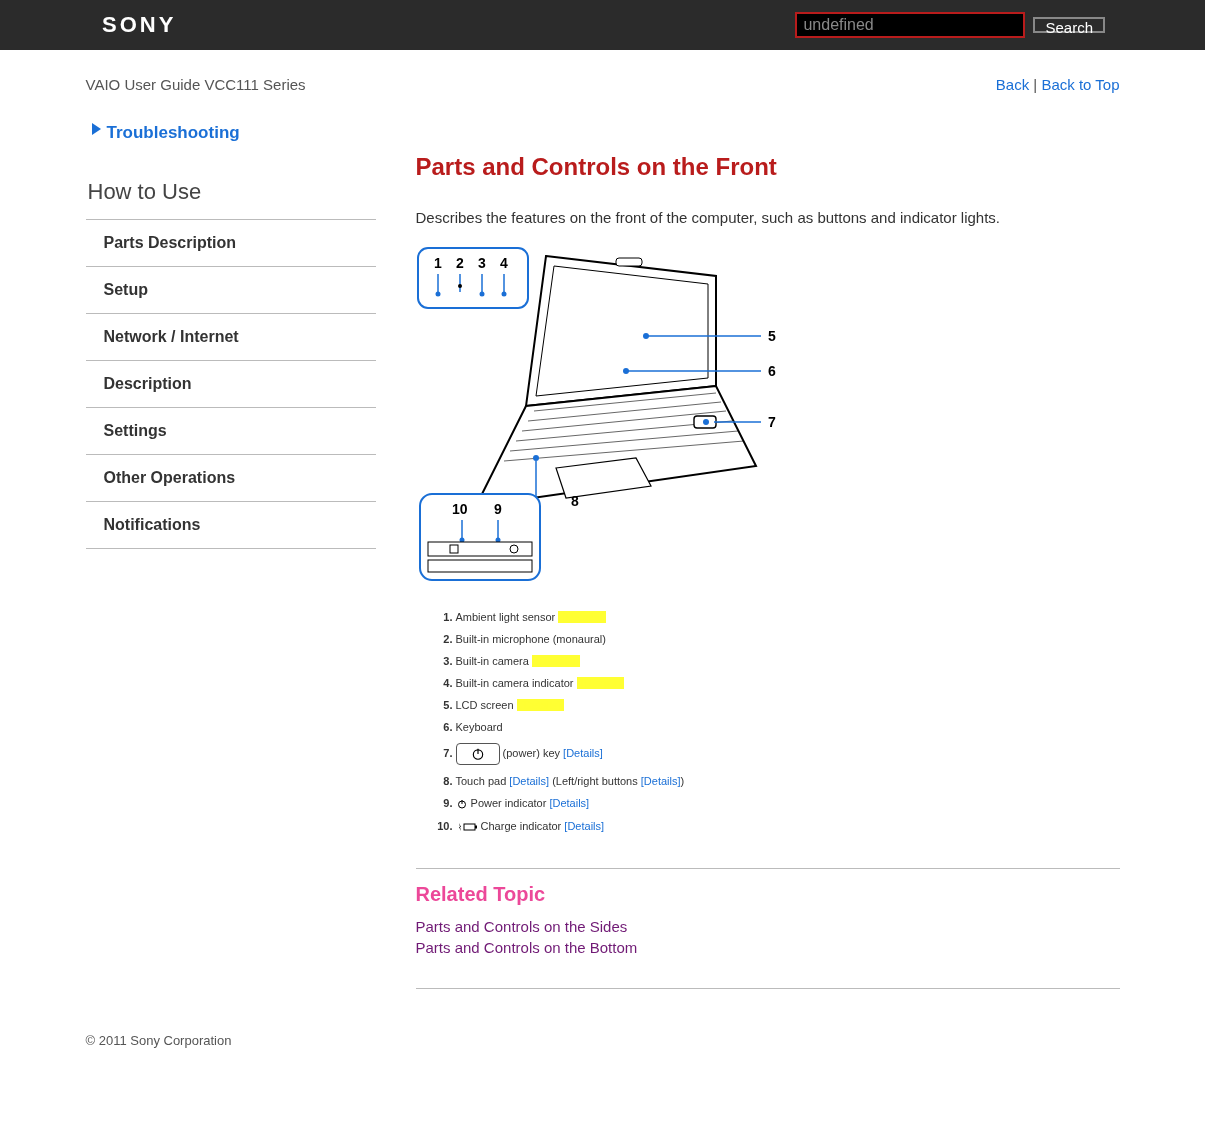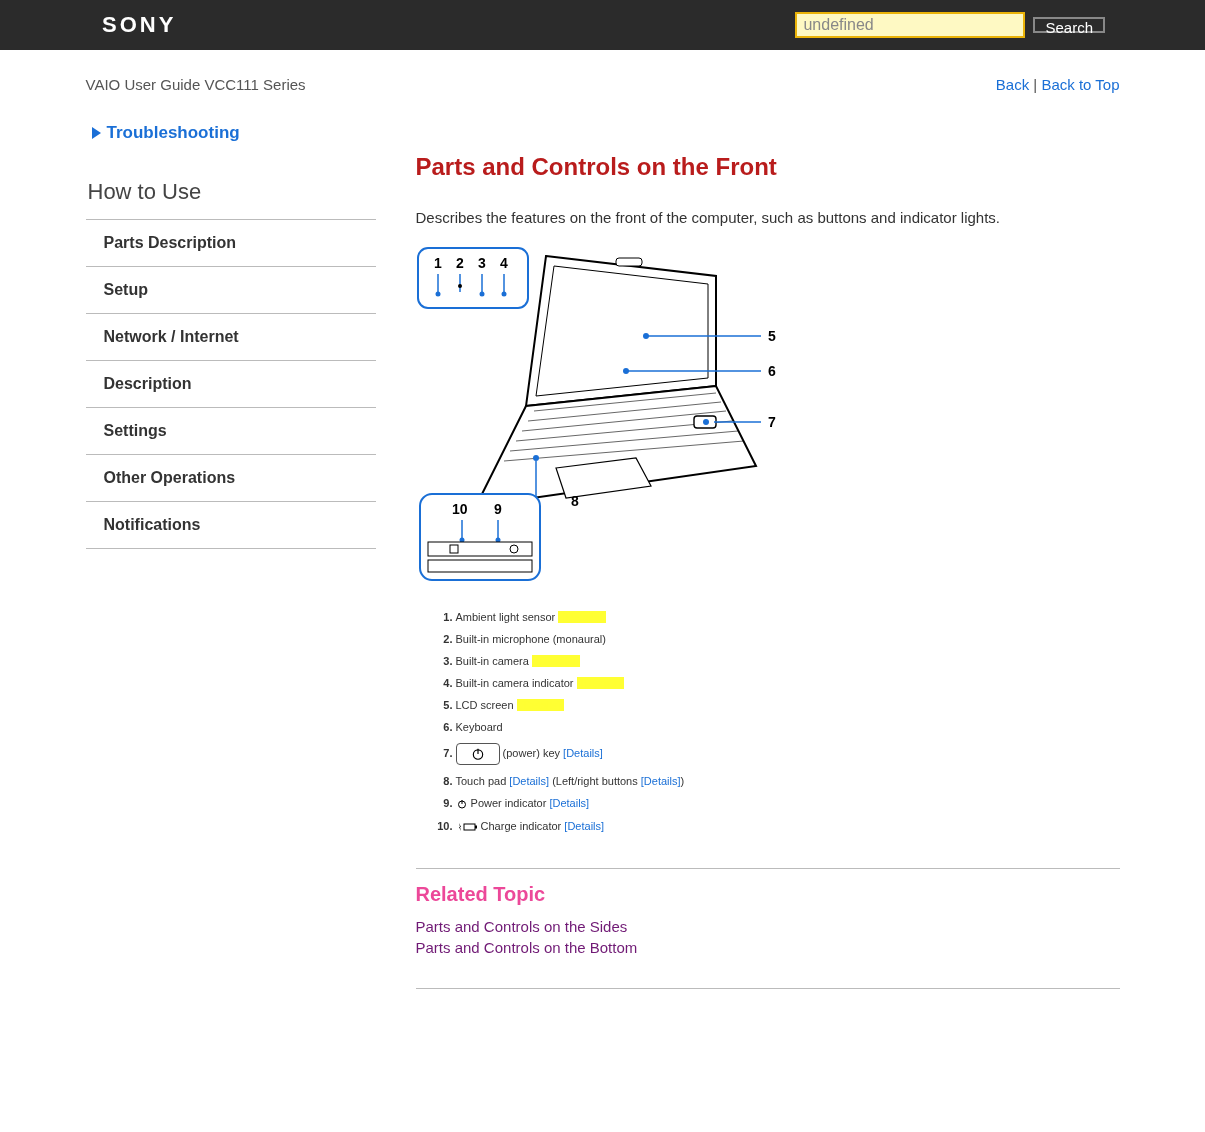"undefined" .search-input { background: #fef9c3 -> #000000; border: 2px solid #eab308 -> 2px solid #b91c1c }
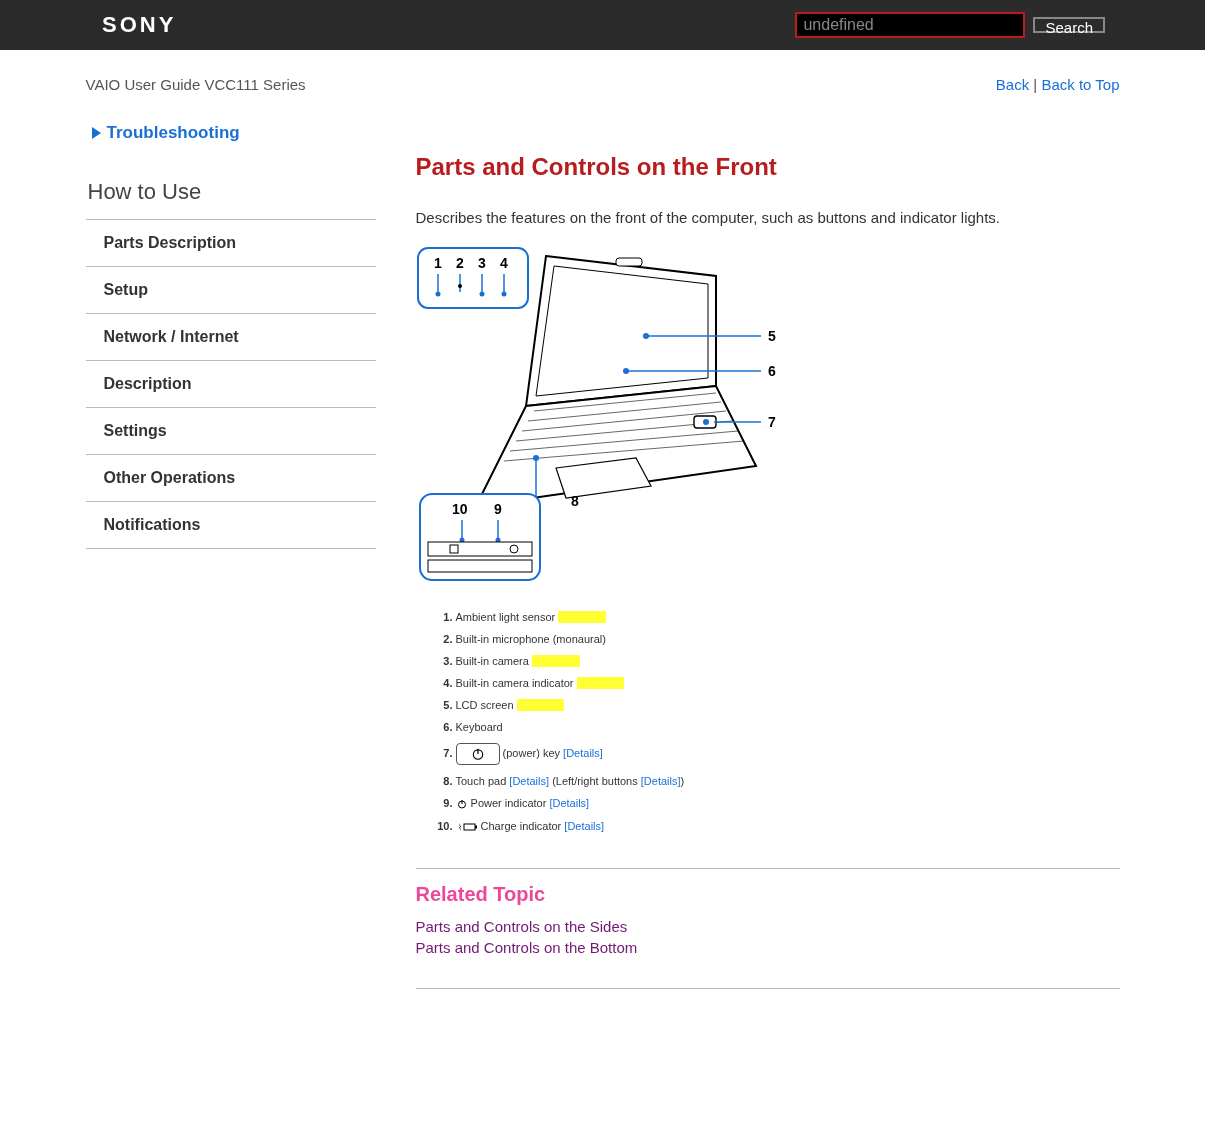"Troubleshooting" .ts-link { align-items: center -> none }
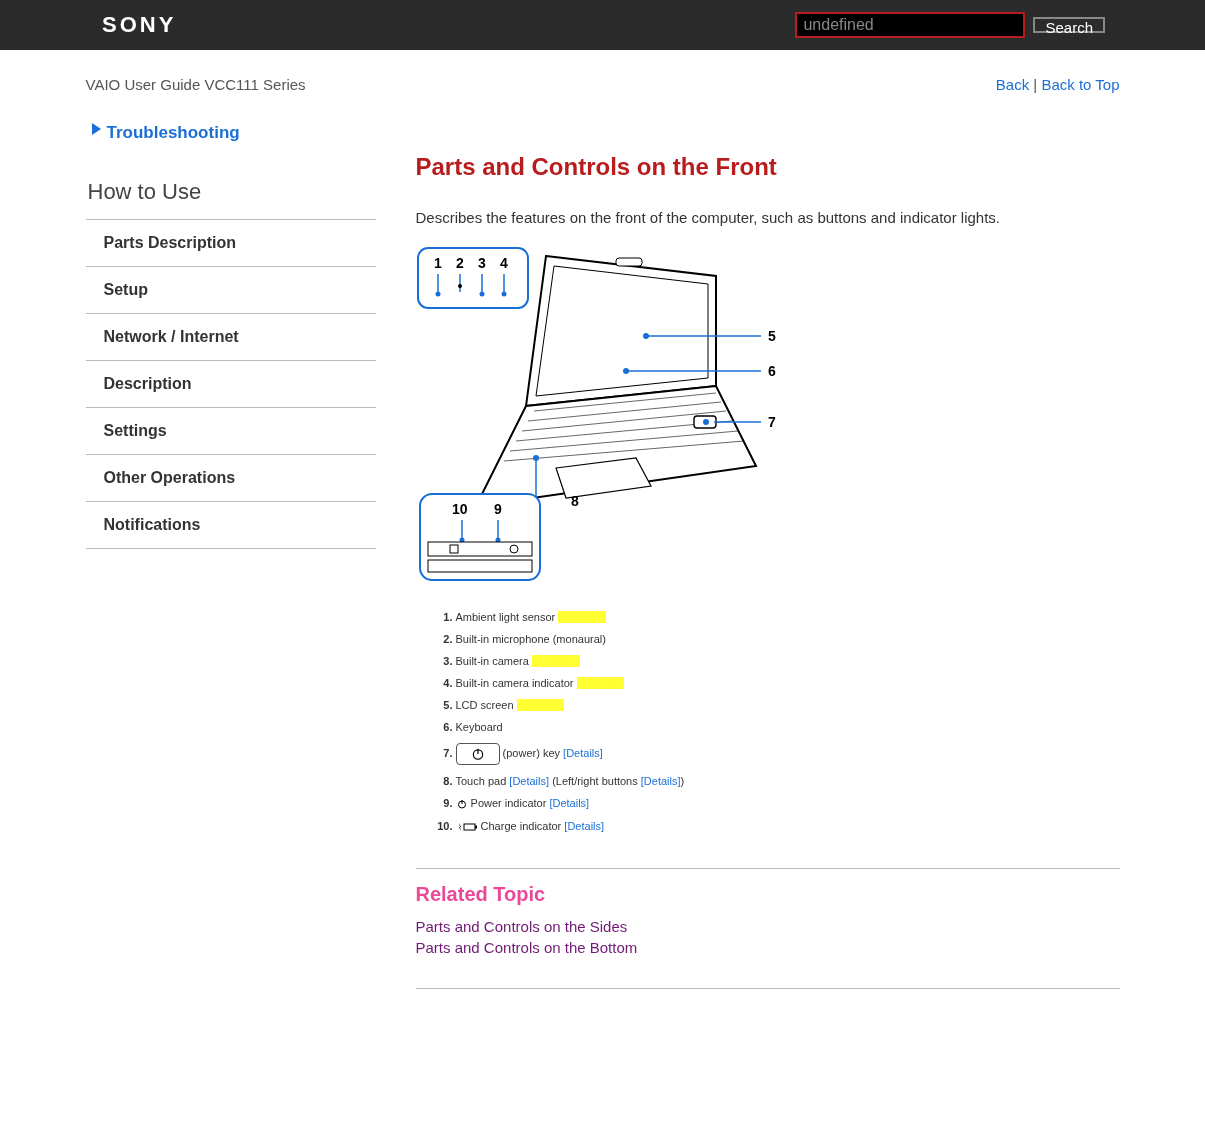"© 2011 Sony Corporation" div.footer { html: none -> <div>© 2011 Sony Corporation</div> }
